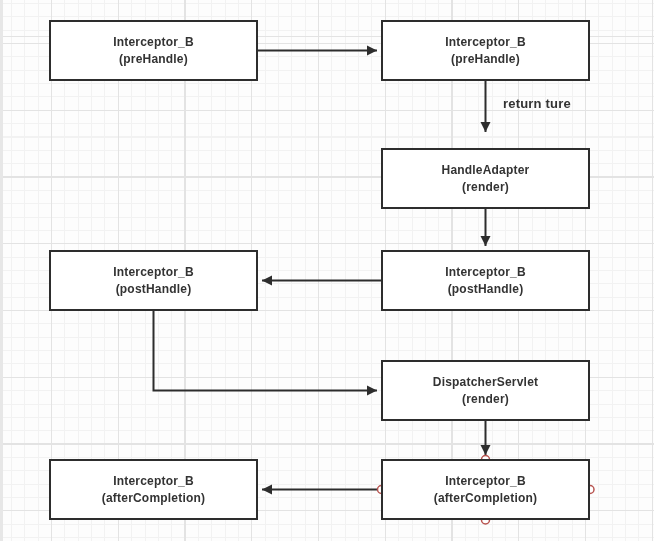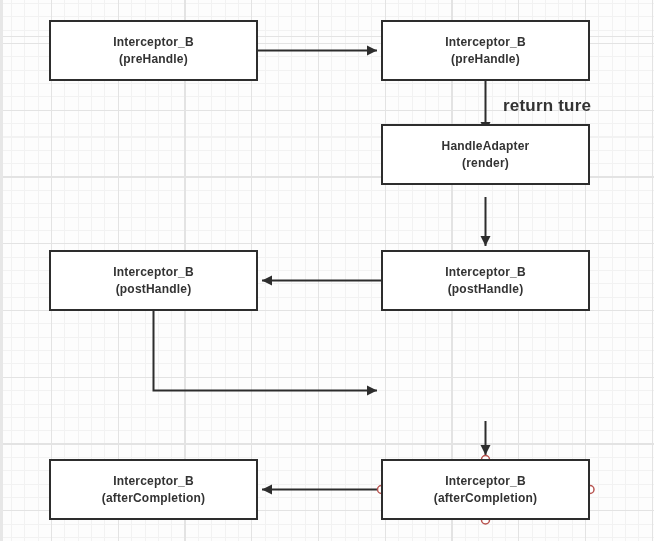"return ture" .edge-label { font-size: 17px -> 13px }
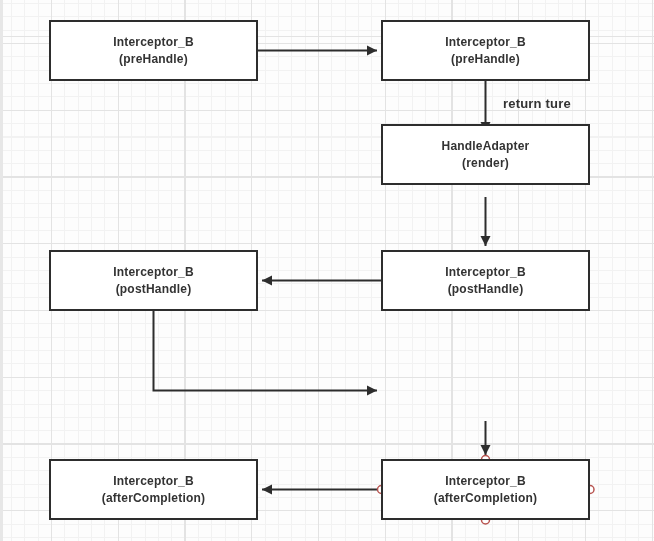"HandleAdapter" div.node { top: 124px -> 148px }
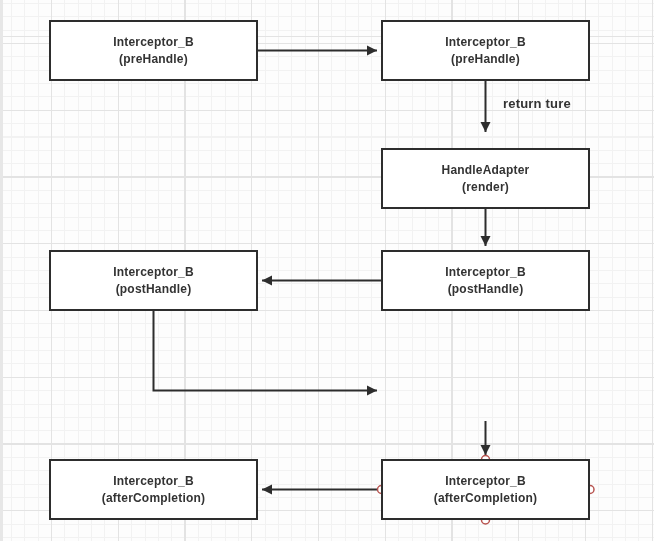"DispatcherServlet" div.node { html: none -> <div> <span>DispatcherServlet</span> <span>(render)</span> </div> }
